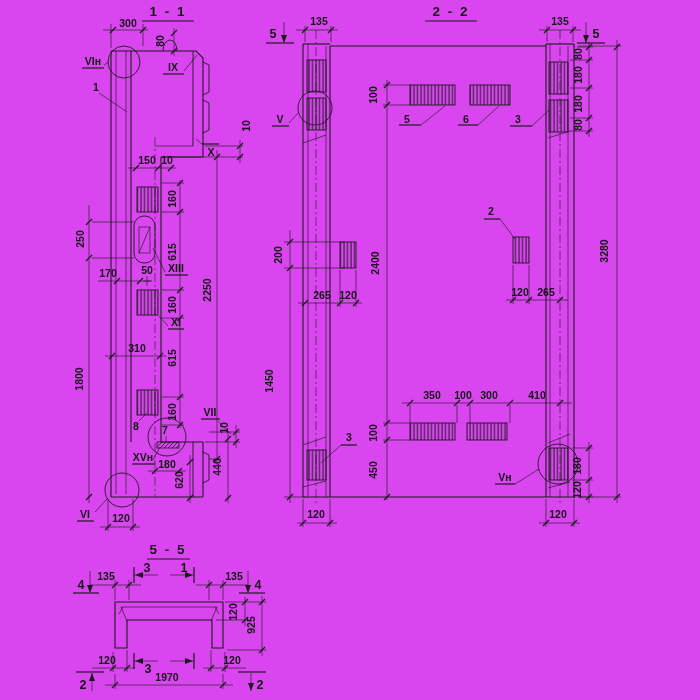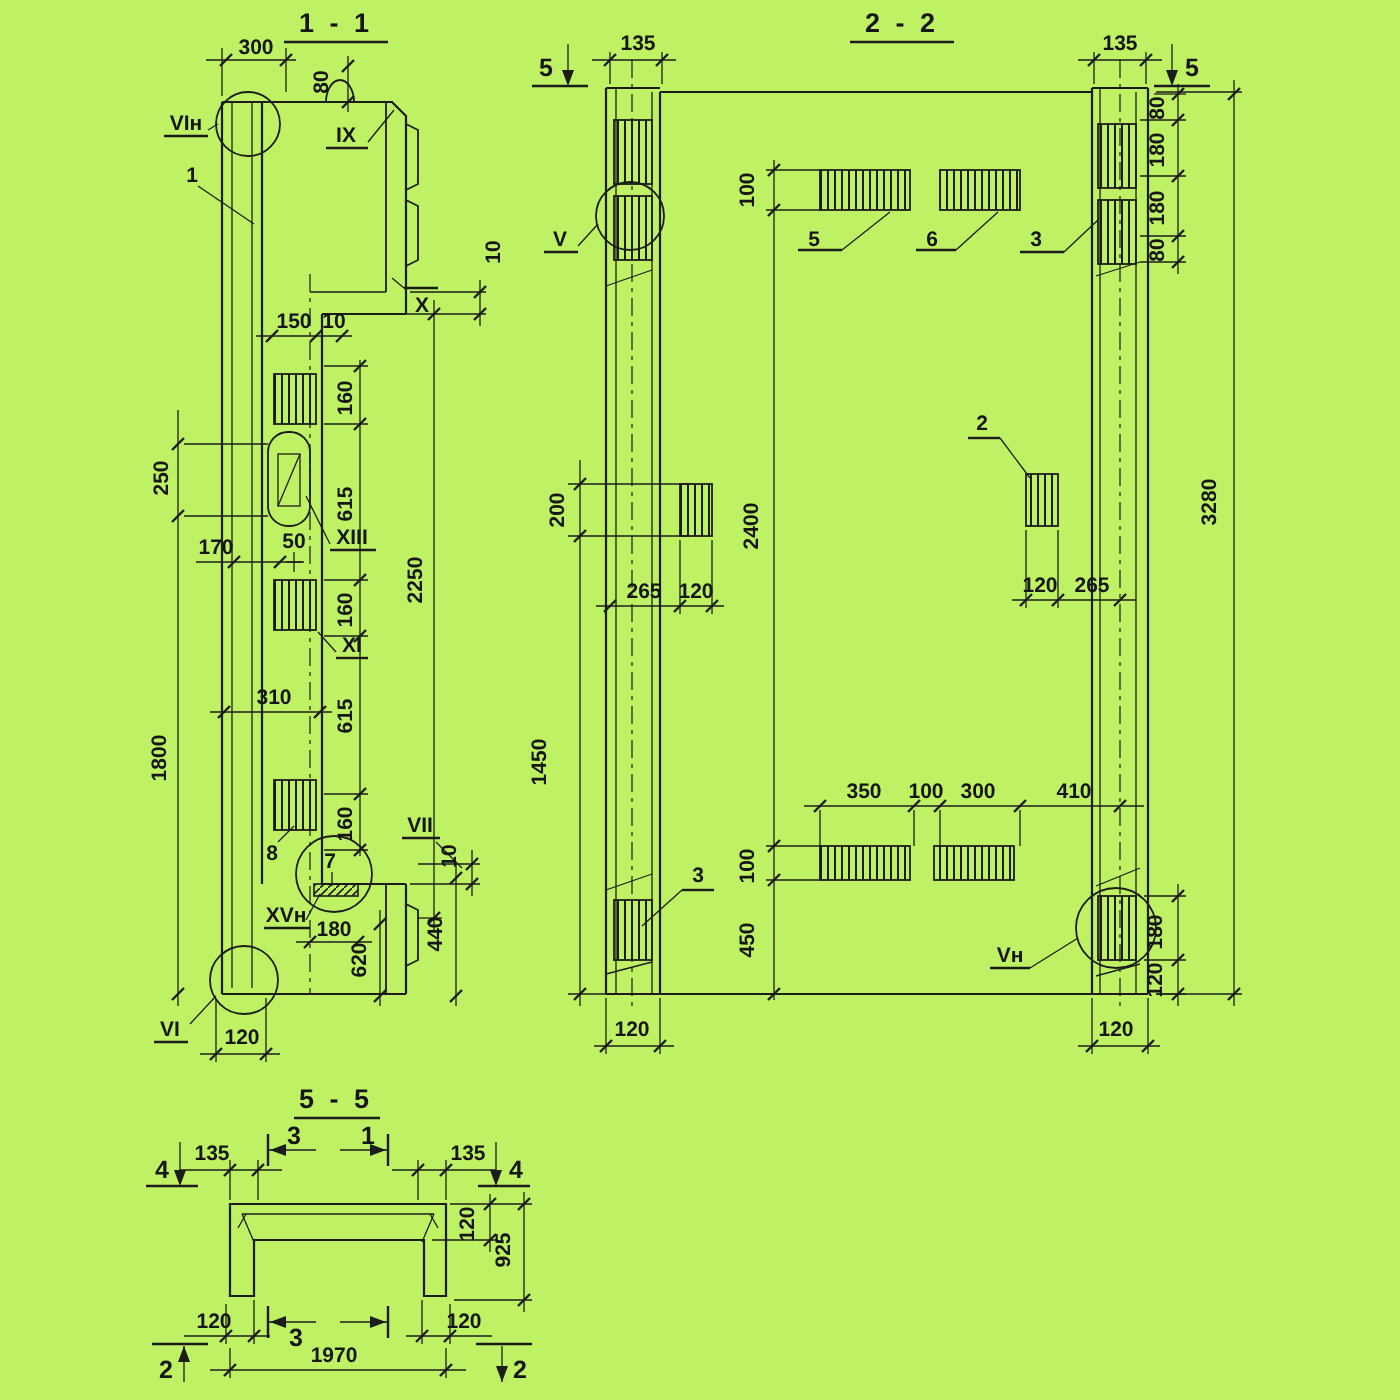"1 - 1" .page { background: #bef264 -> #d946ef }
